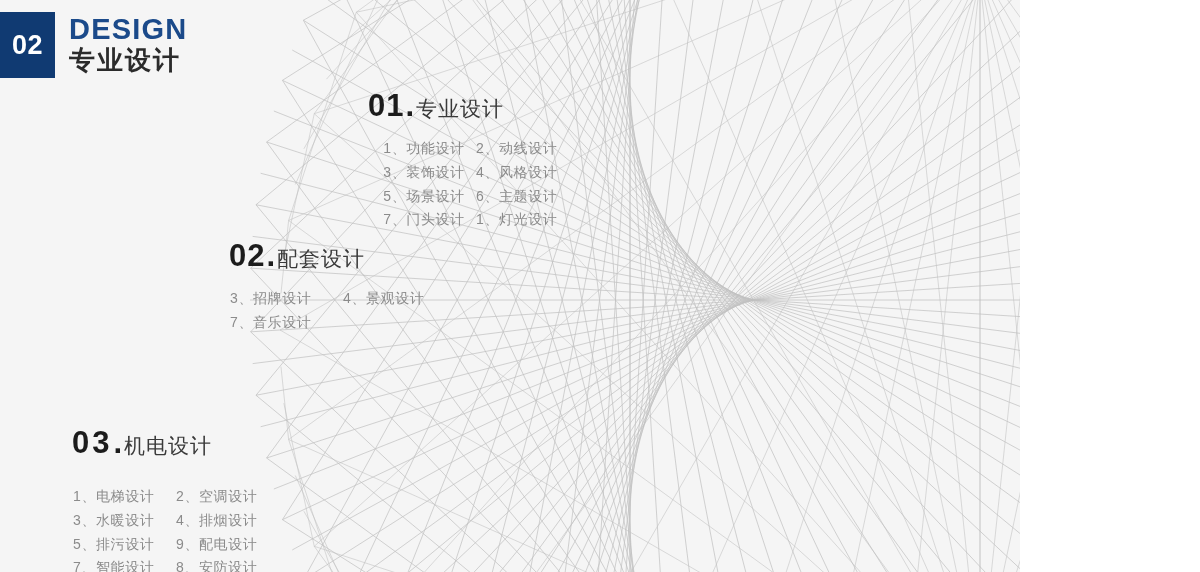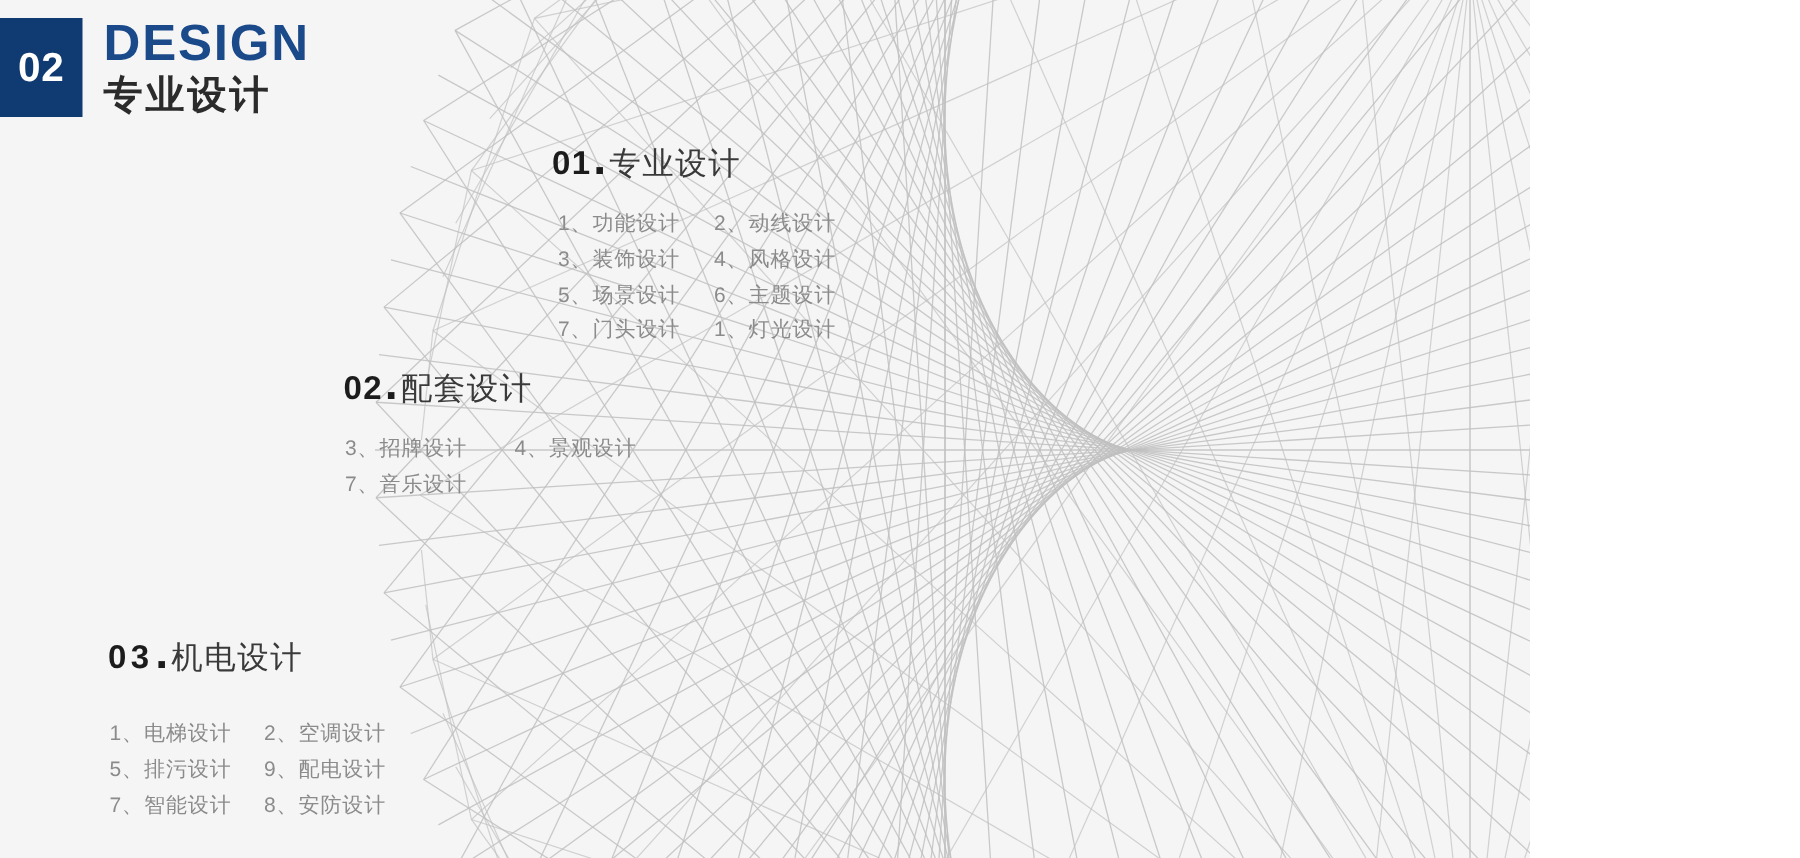"DESIGN" #header-en { font-size: 34px -> 29px }
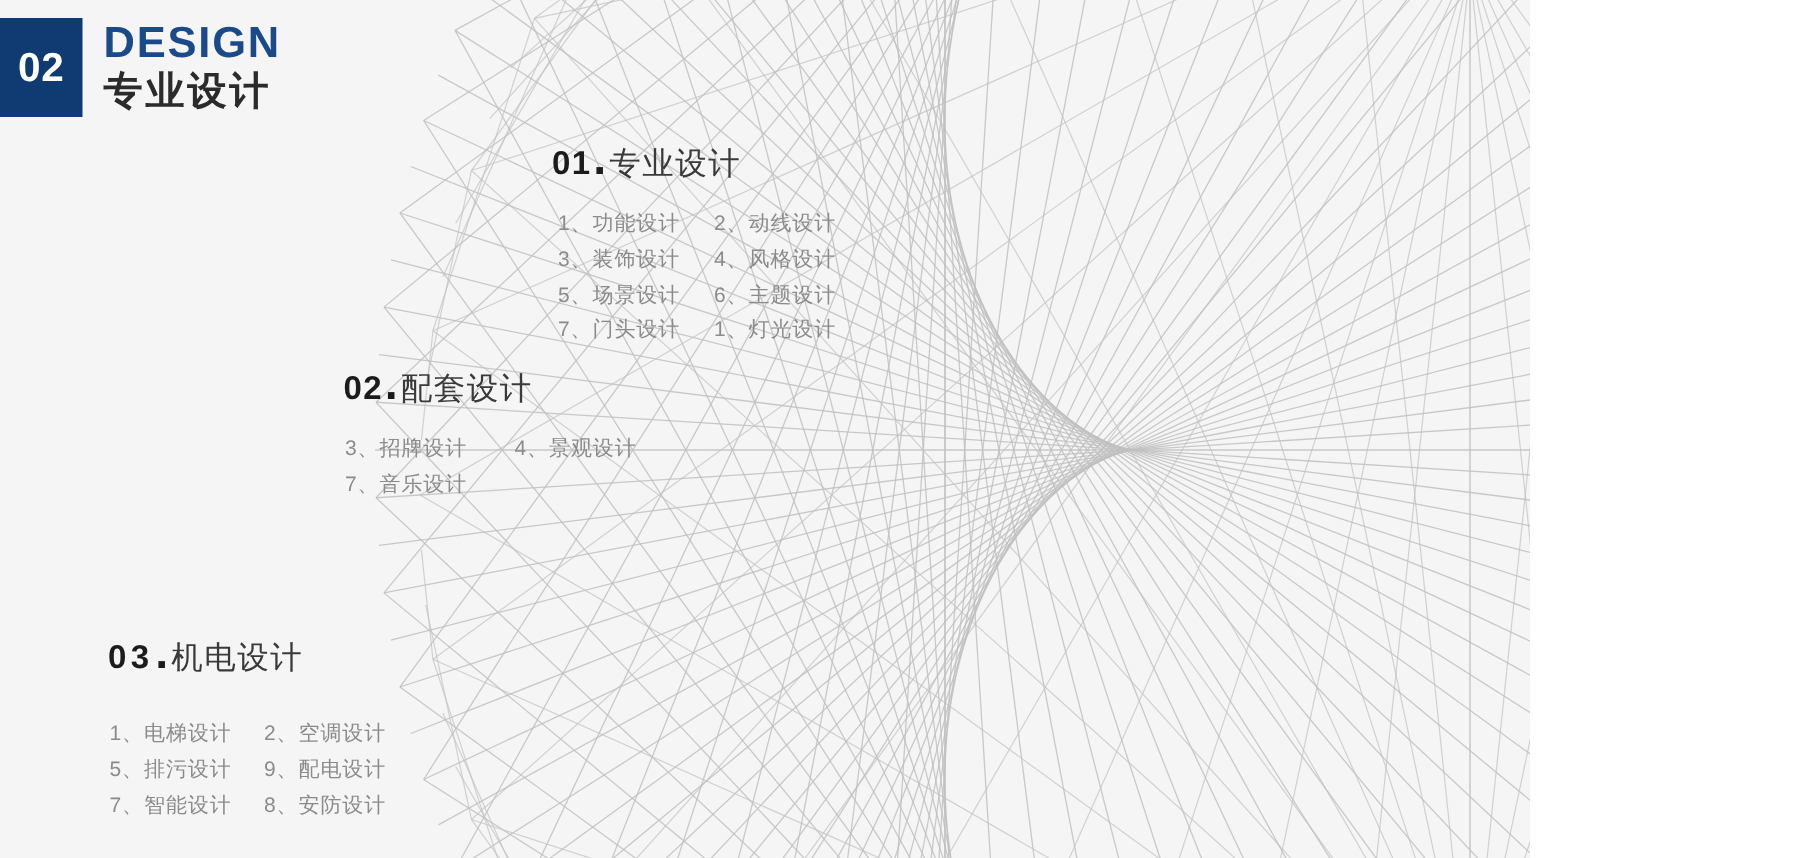"01" .sec-num { font-size: 22px -> 31px }
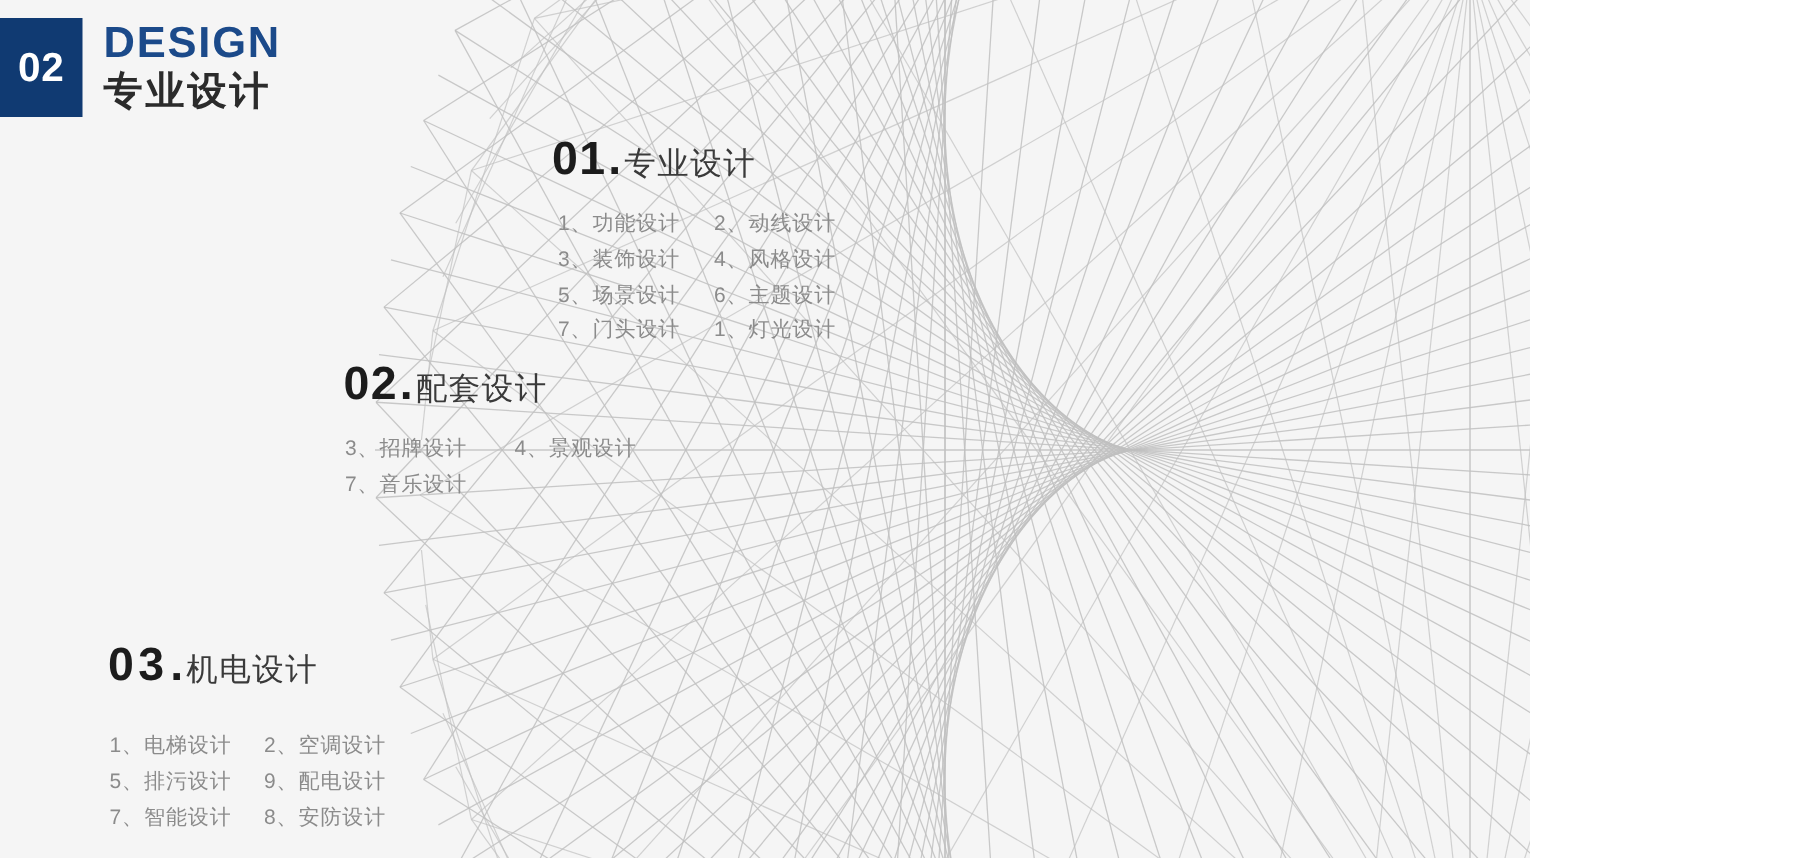"1、功能设计" #section-01 .sec-list { text-align: none -> center }
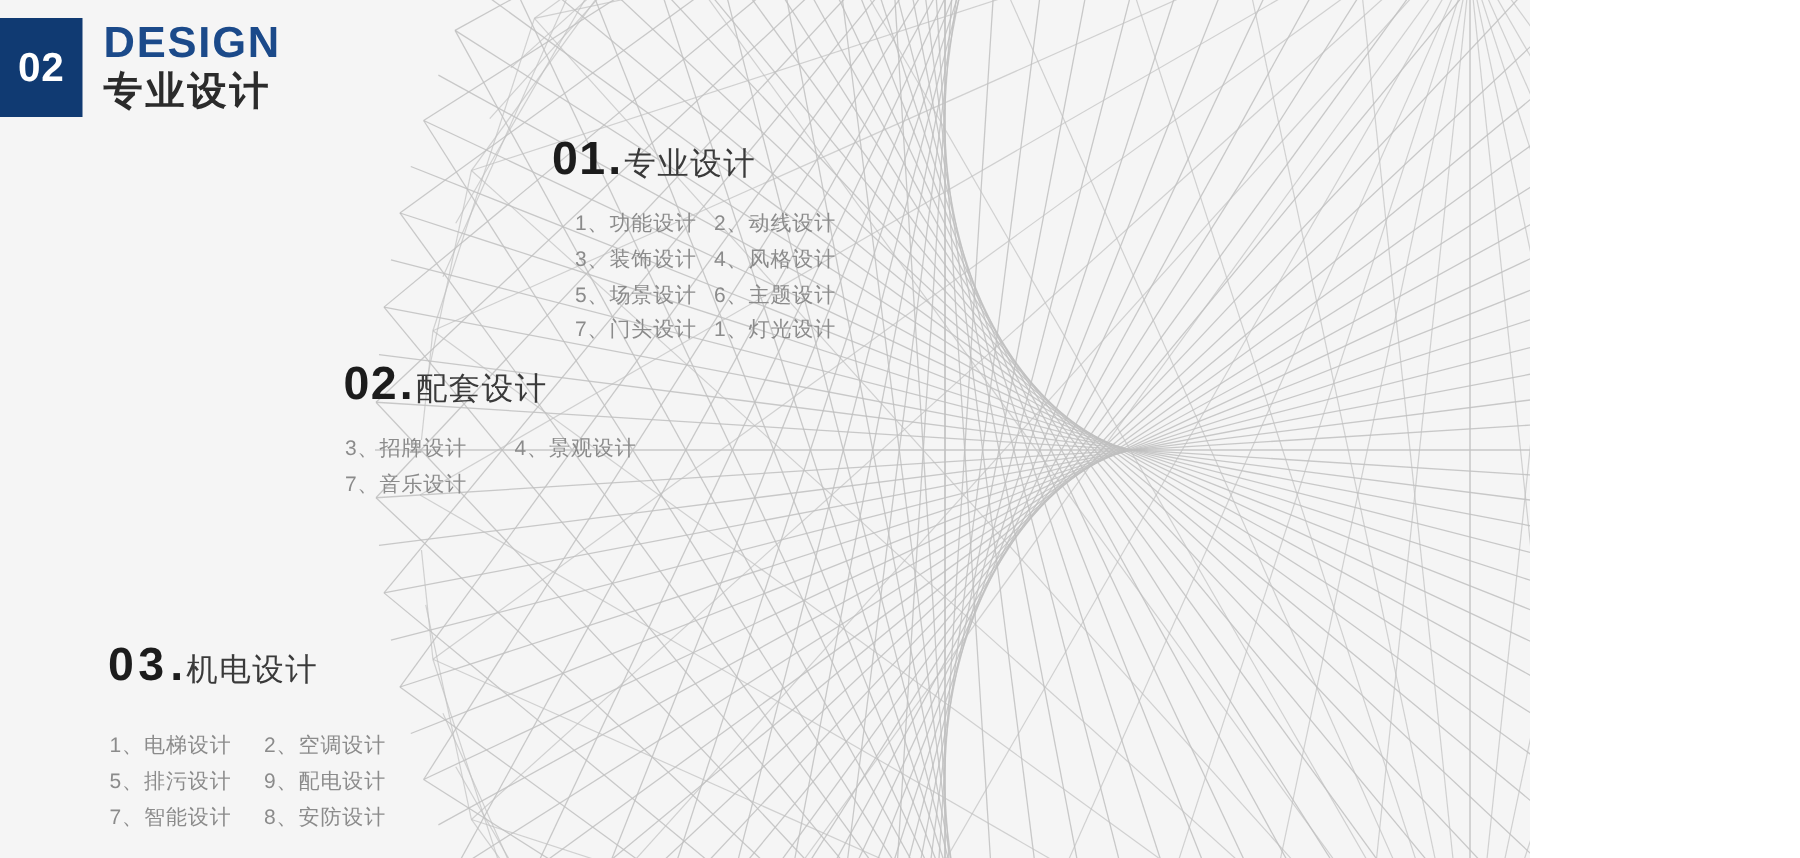"3、水暖设计" div.sec-row { html: none -> <div> <span>3、水暖设计</span> <span>4、排烟设计</span> </div> }
